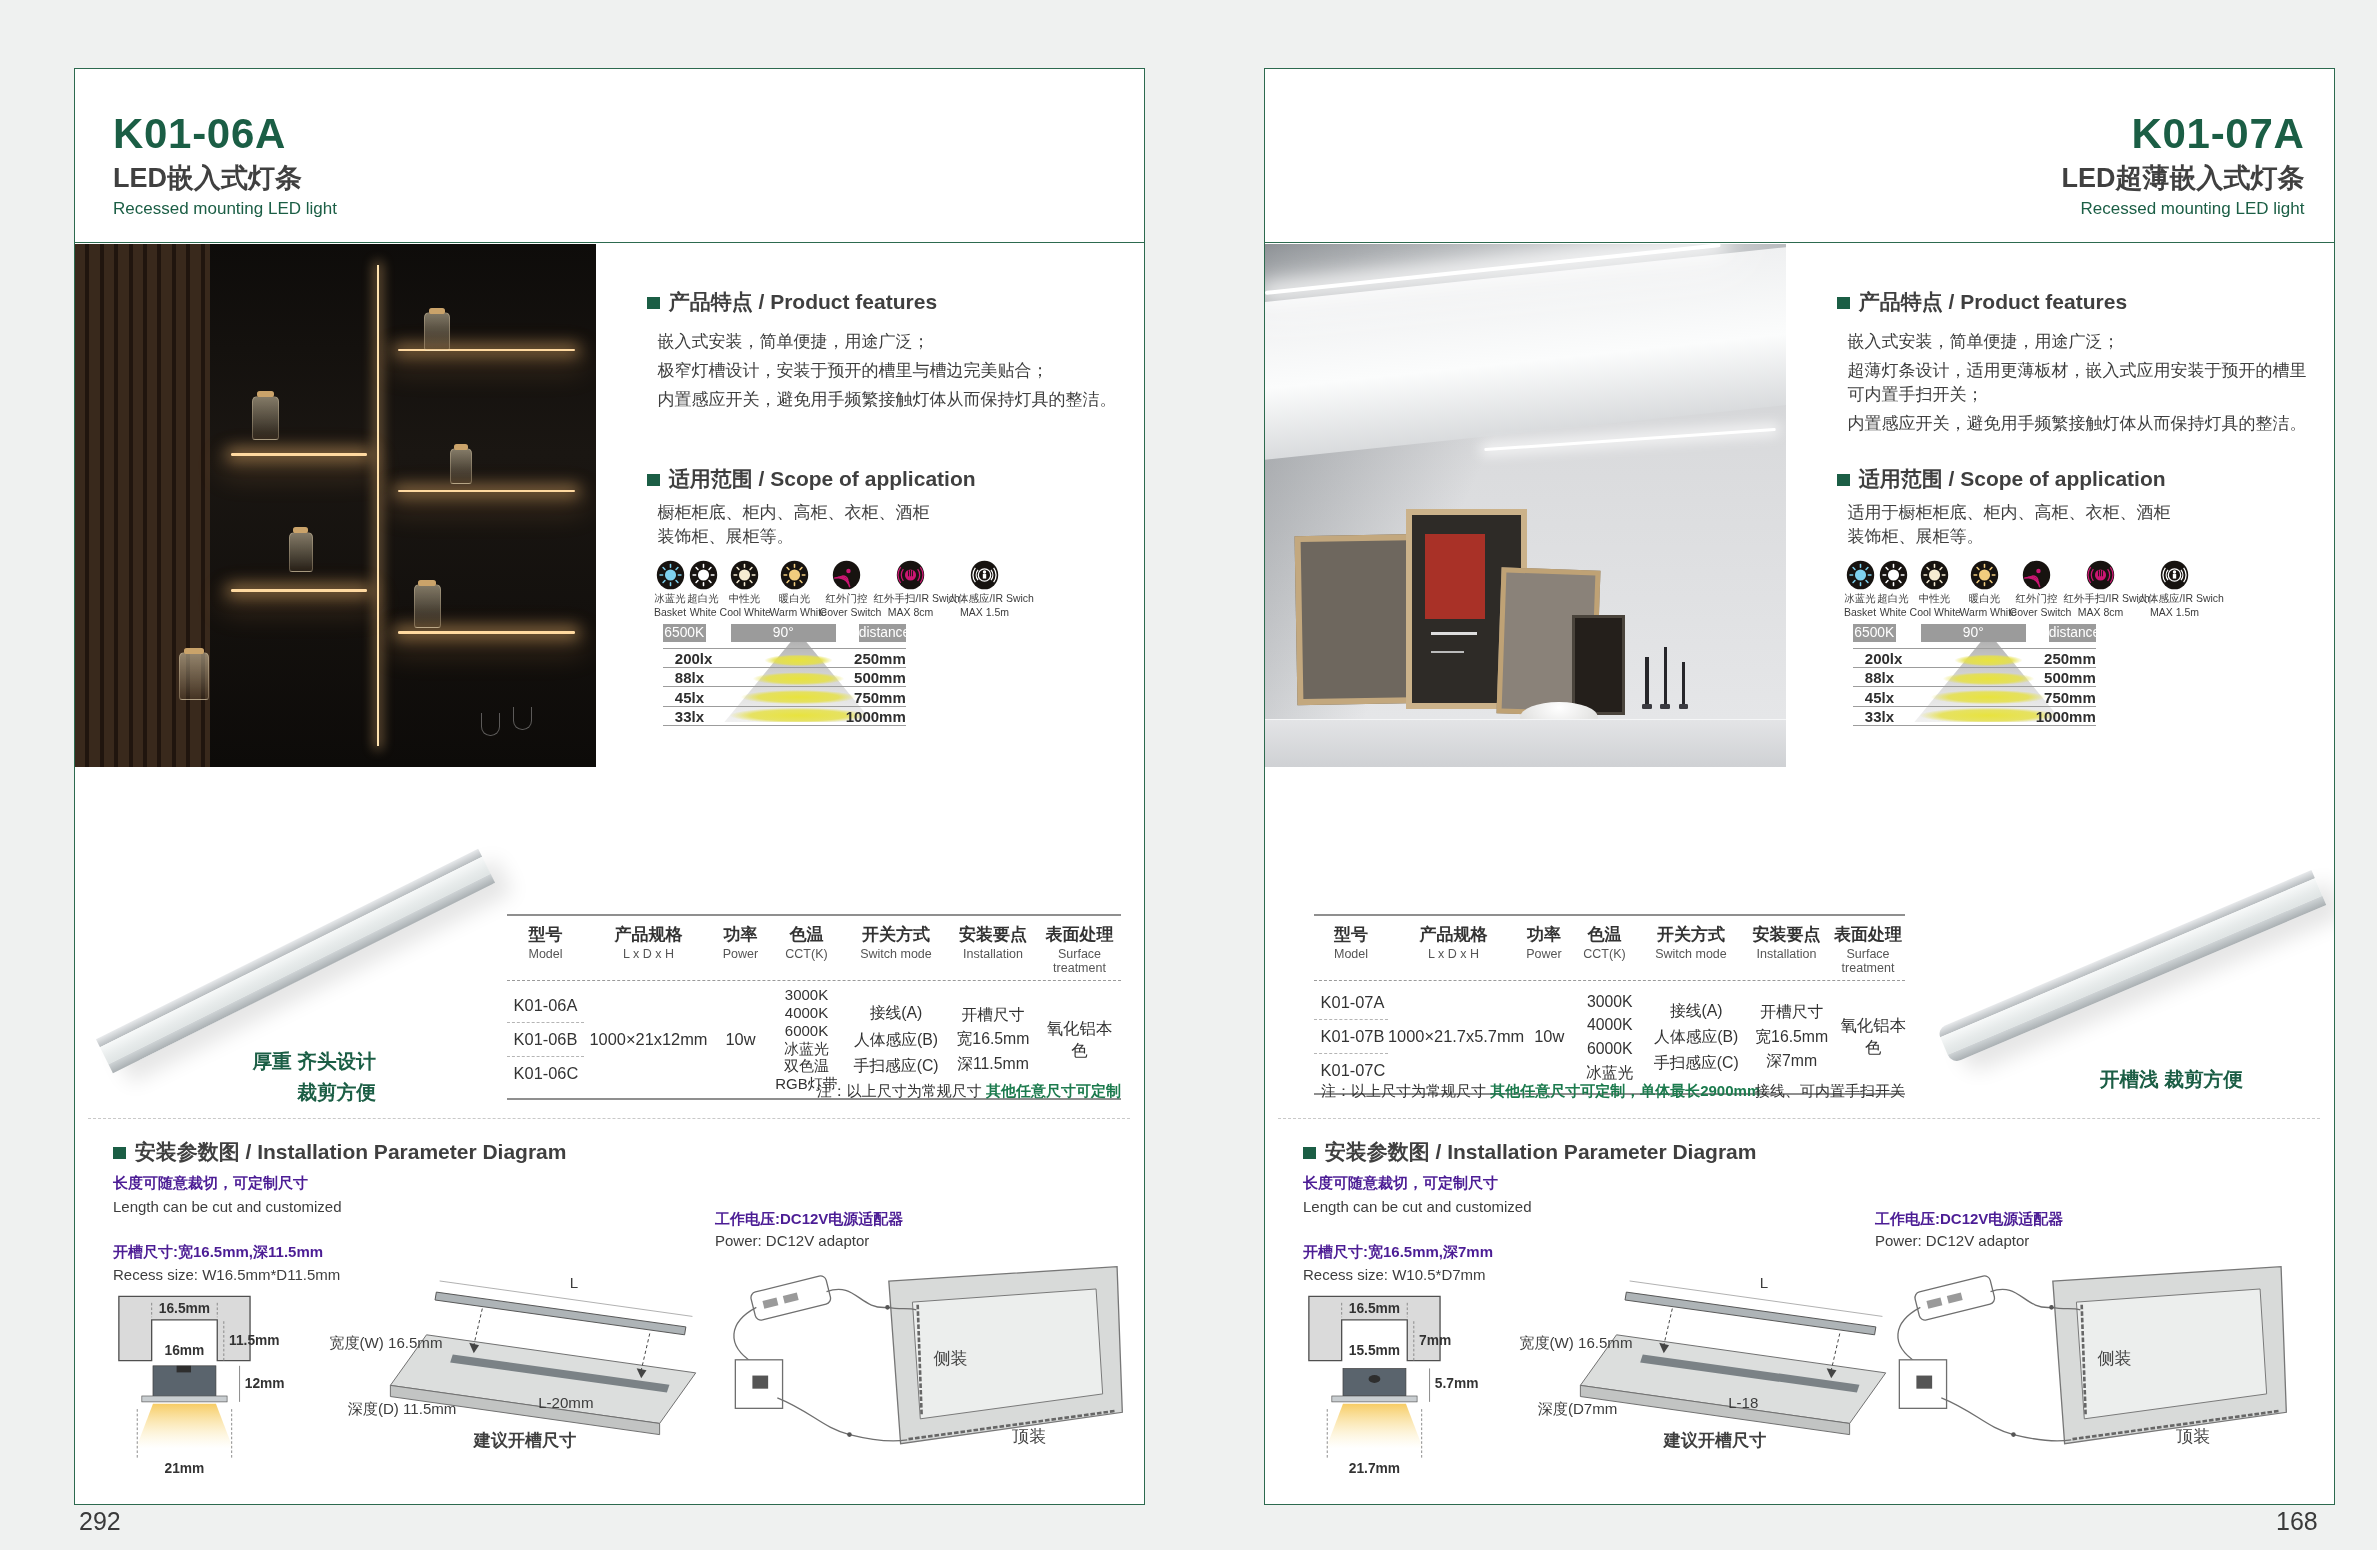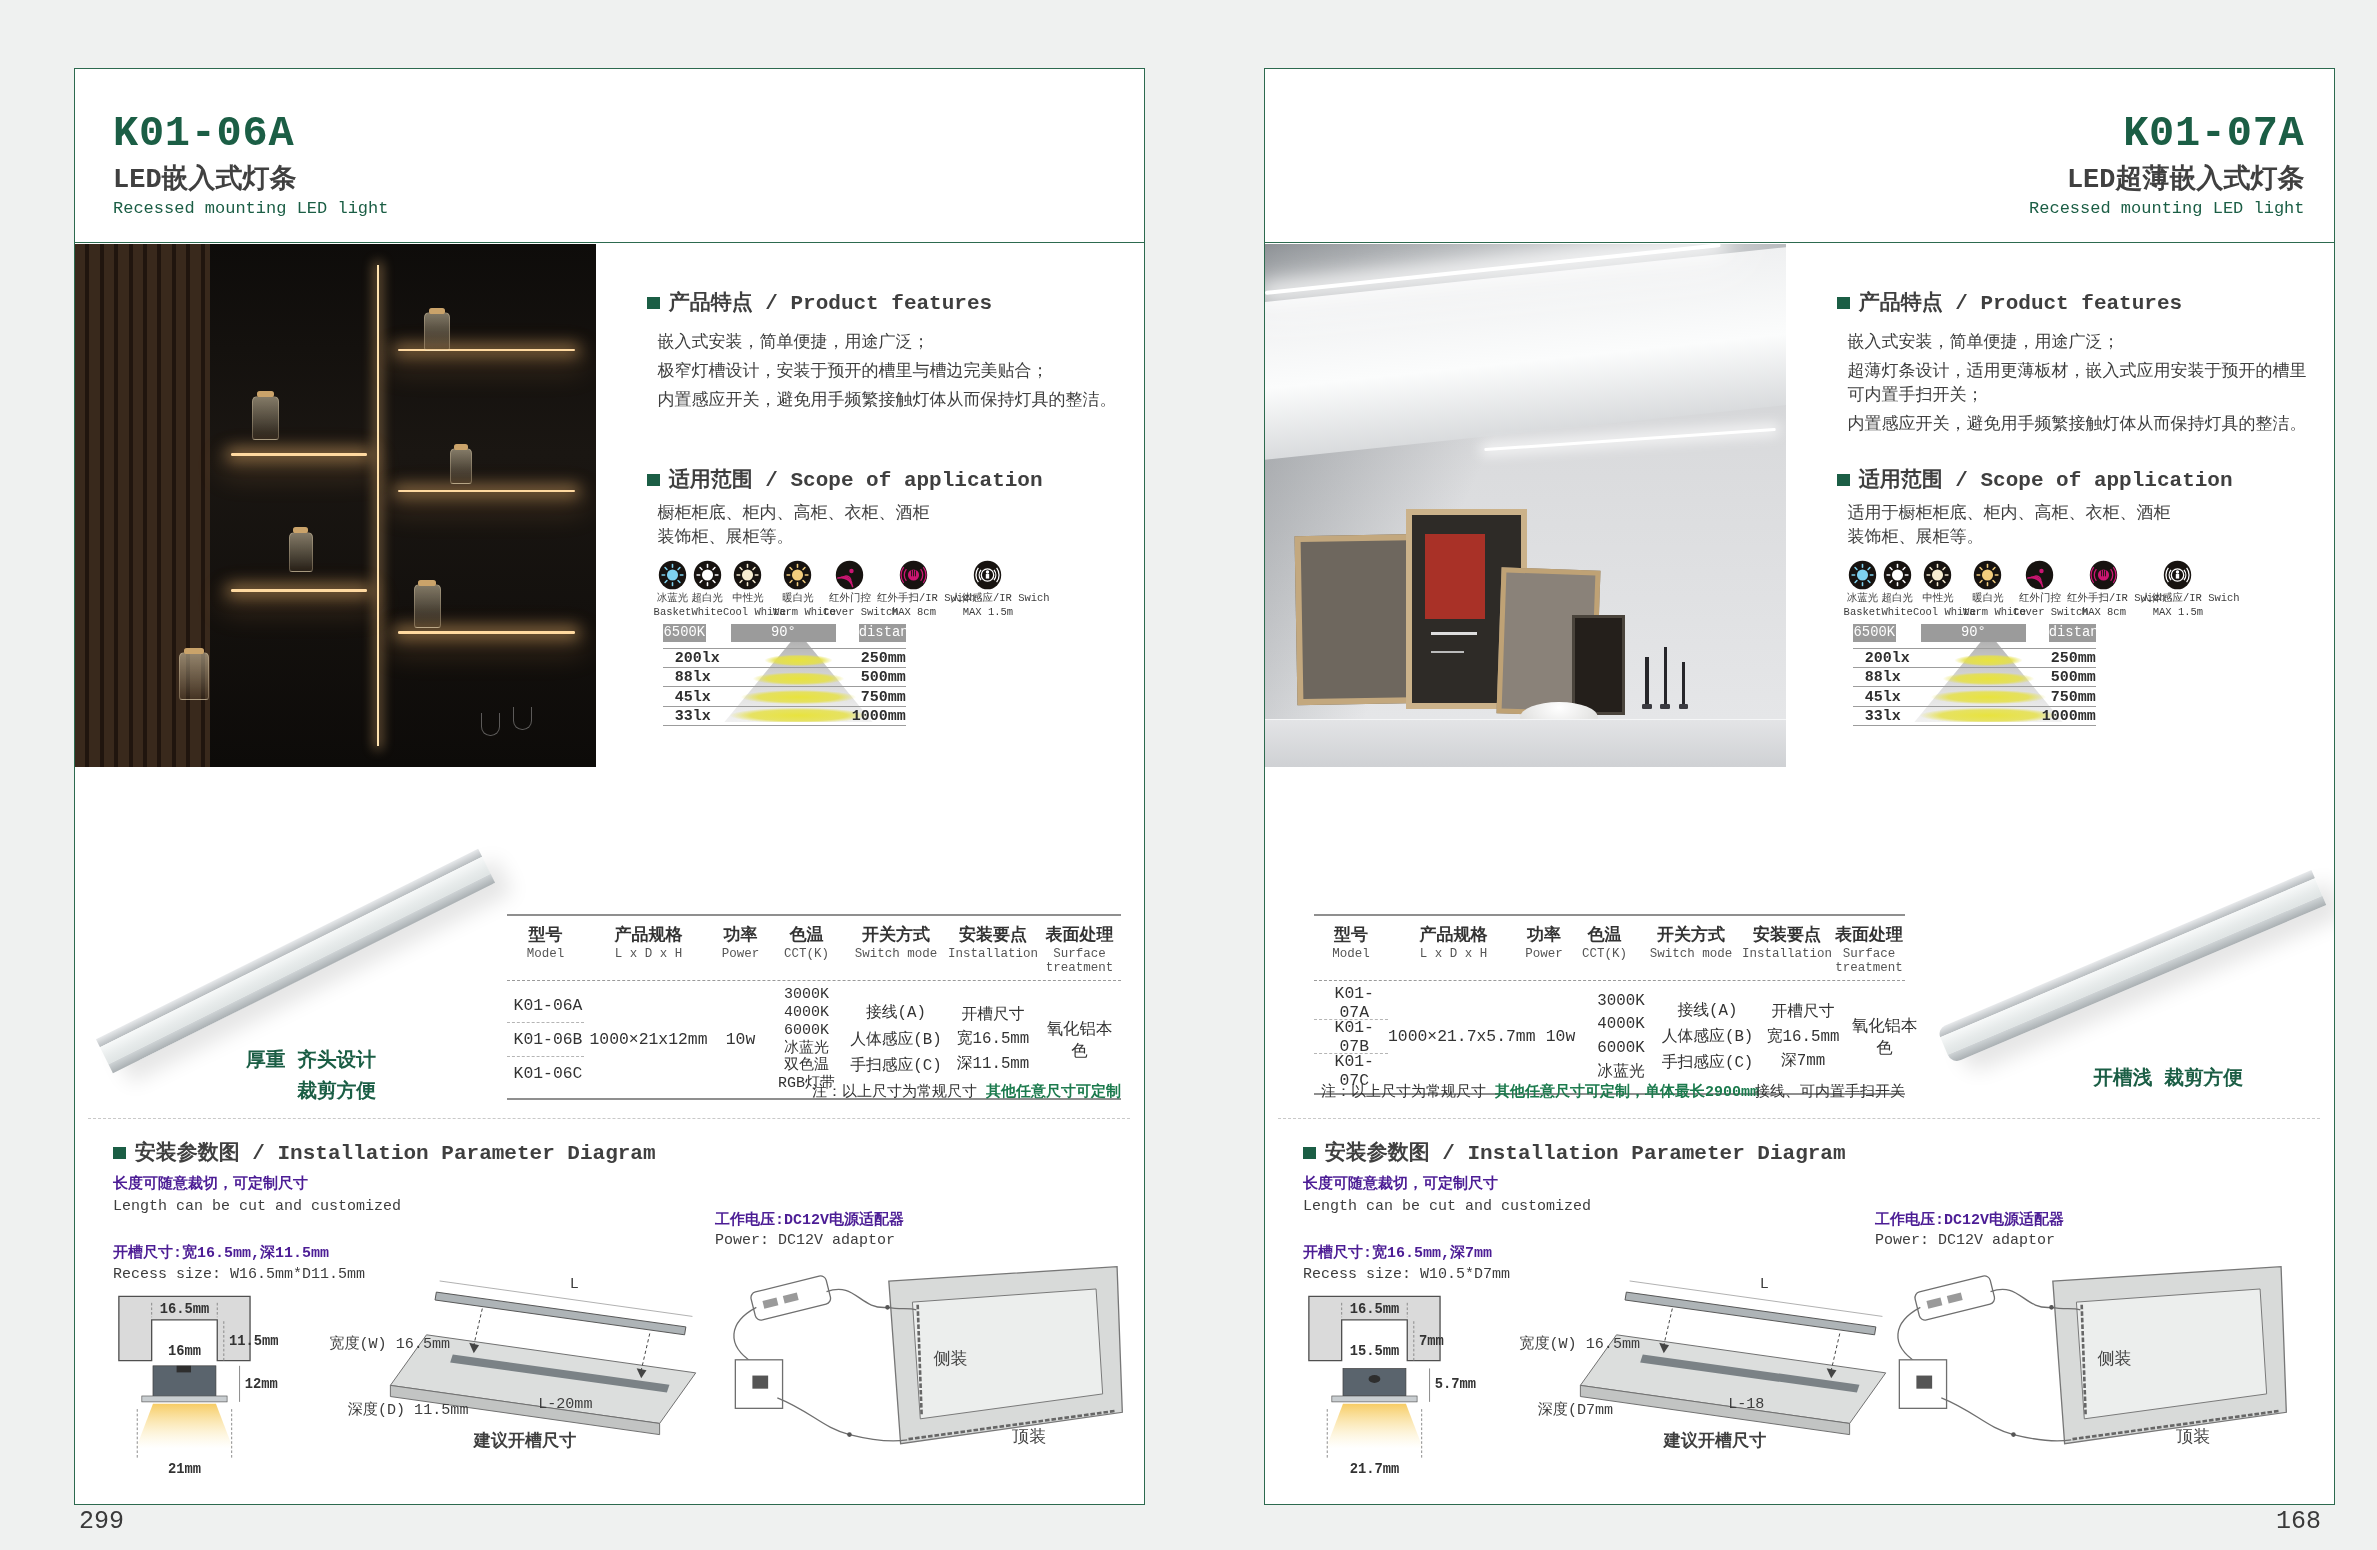"K01-06A" .canvas { font-family: Liberation Mono, monospace -> Liberation Sans, sans-serif }
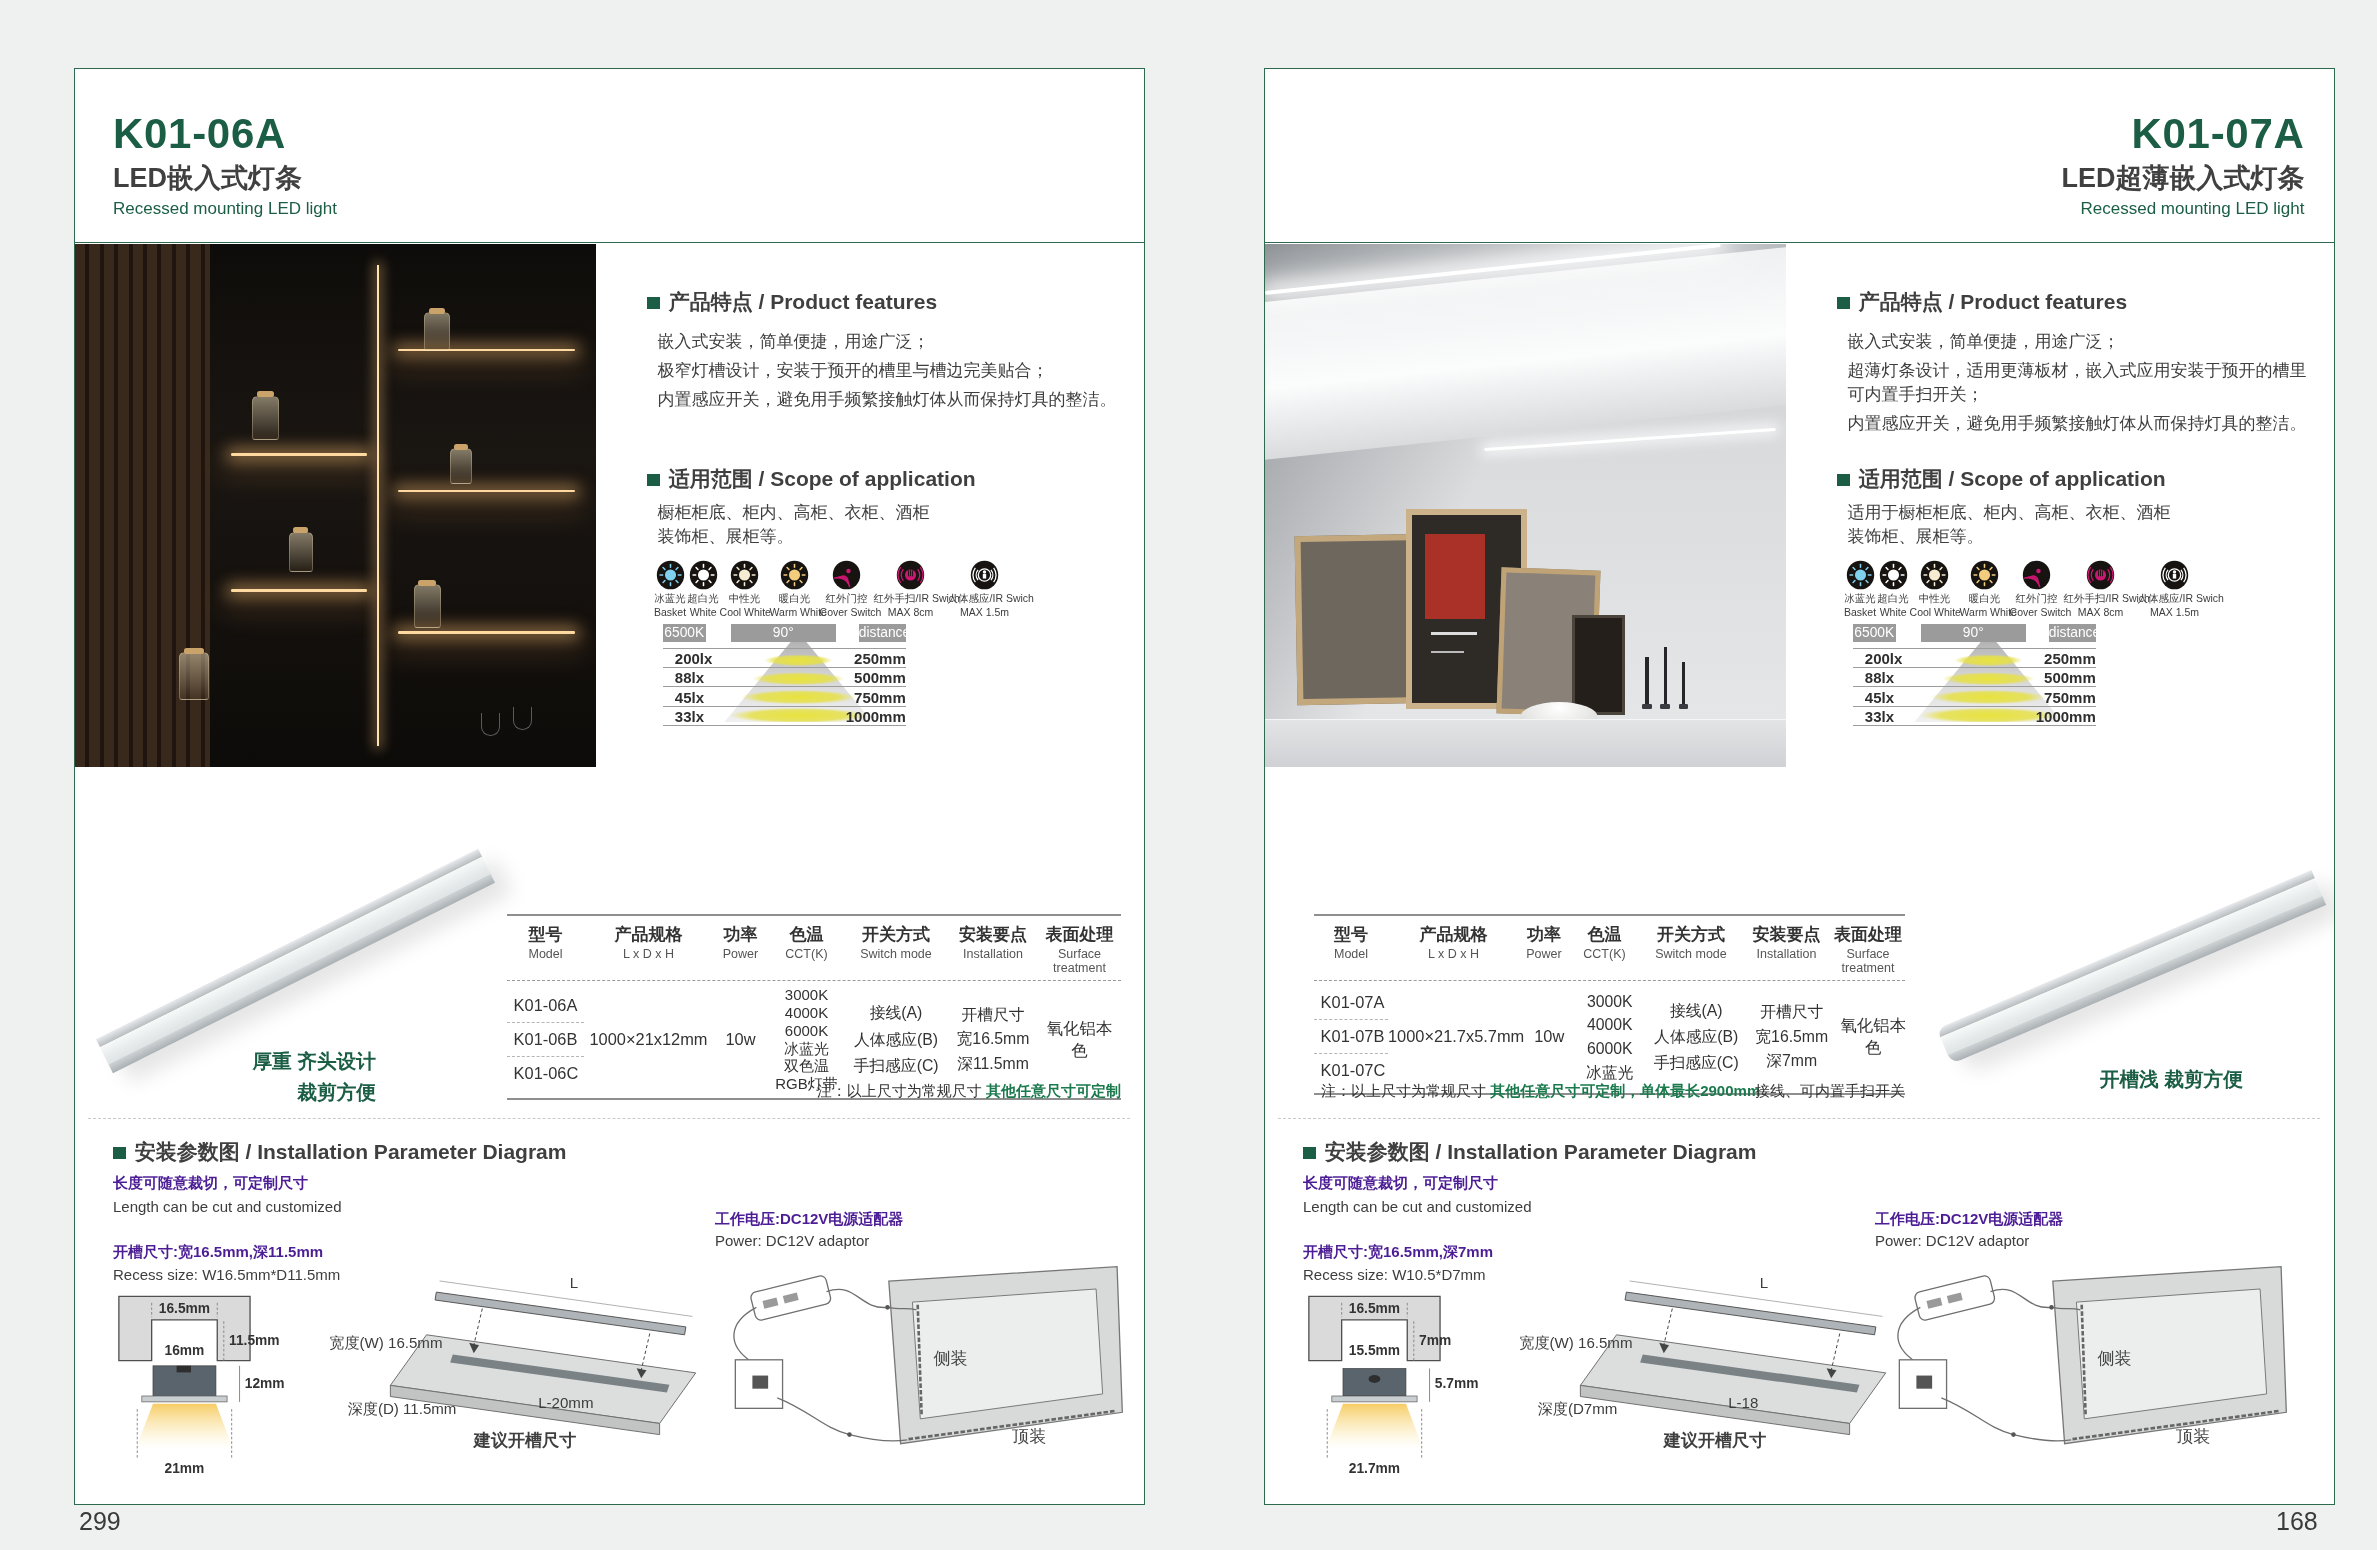"299" div.page-num { text: 299 -> 292 }
